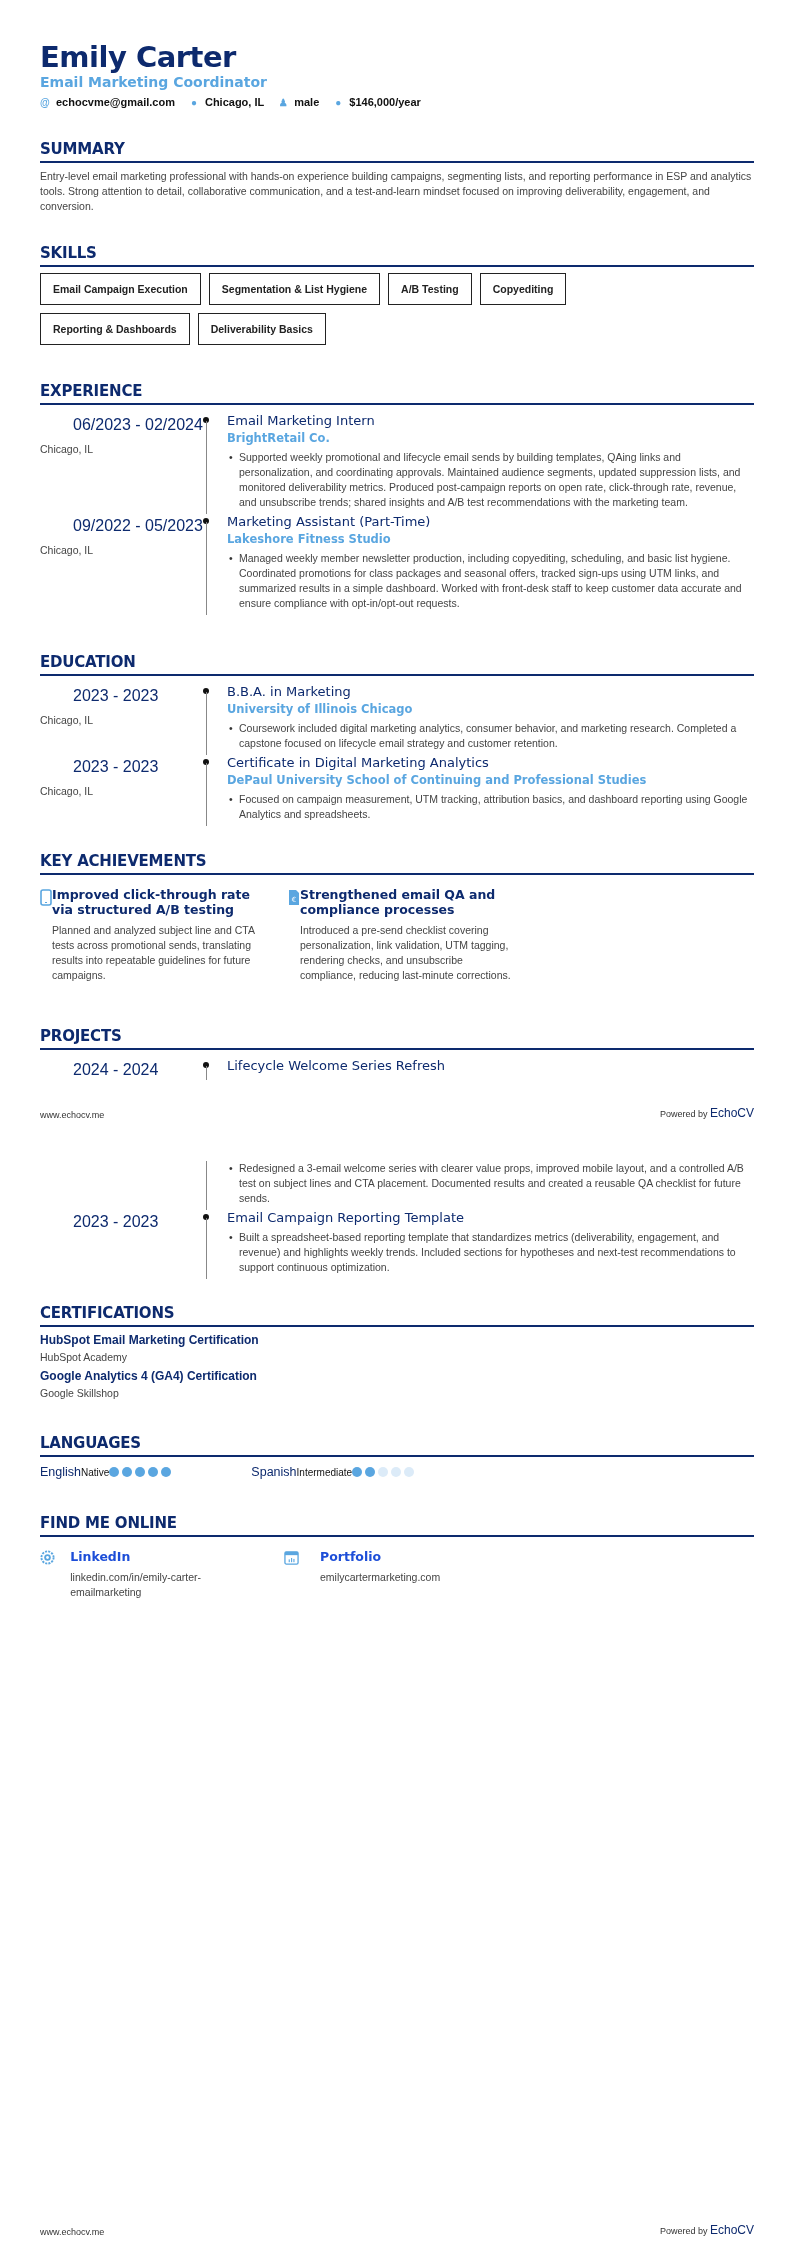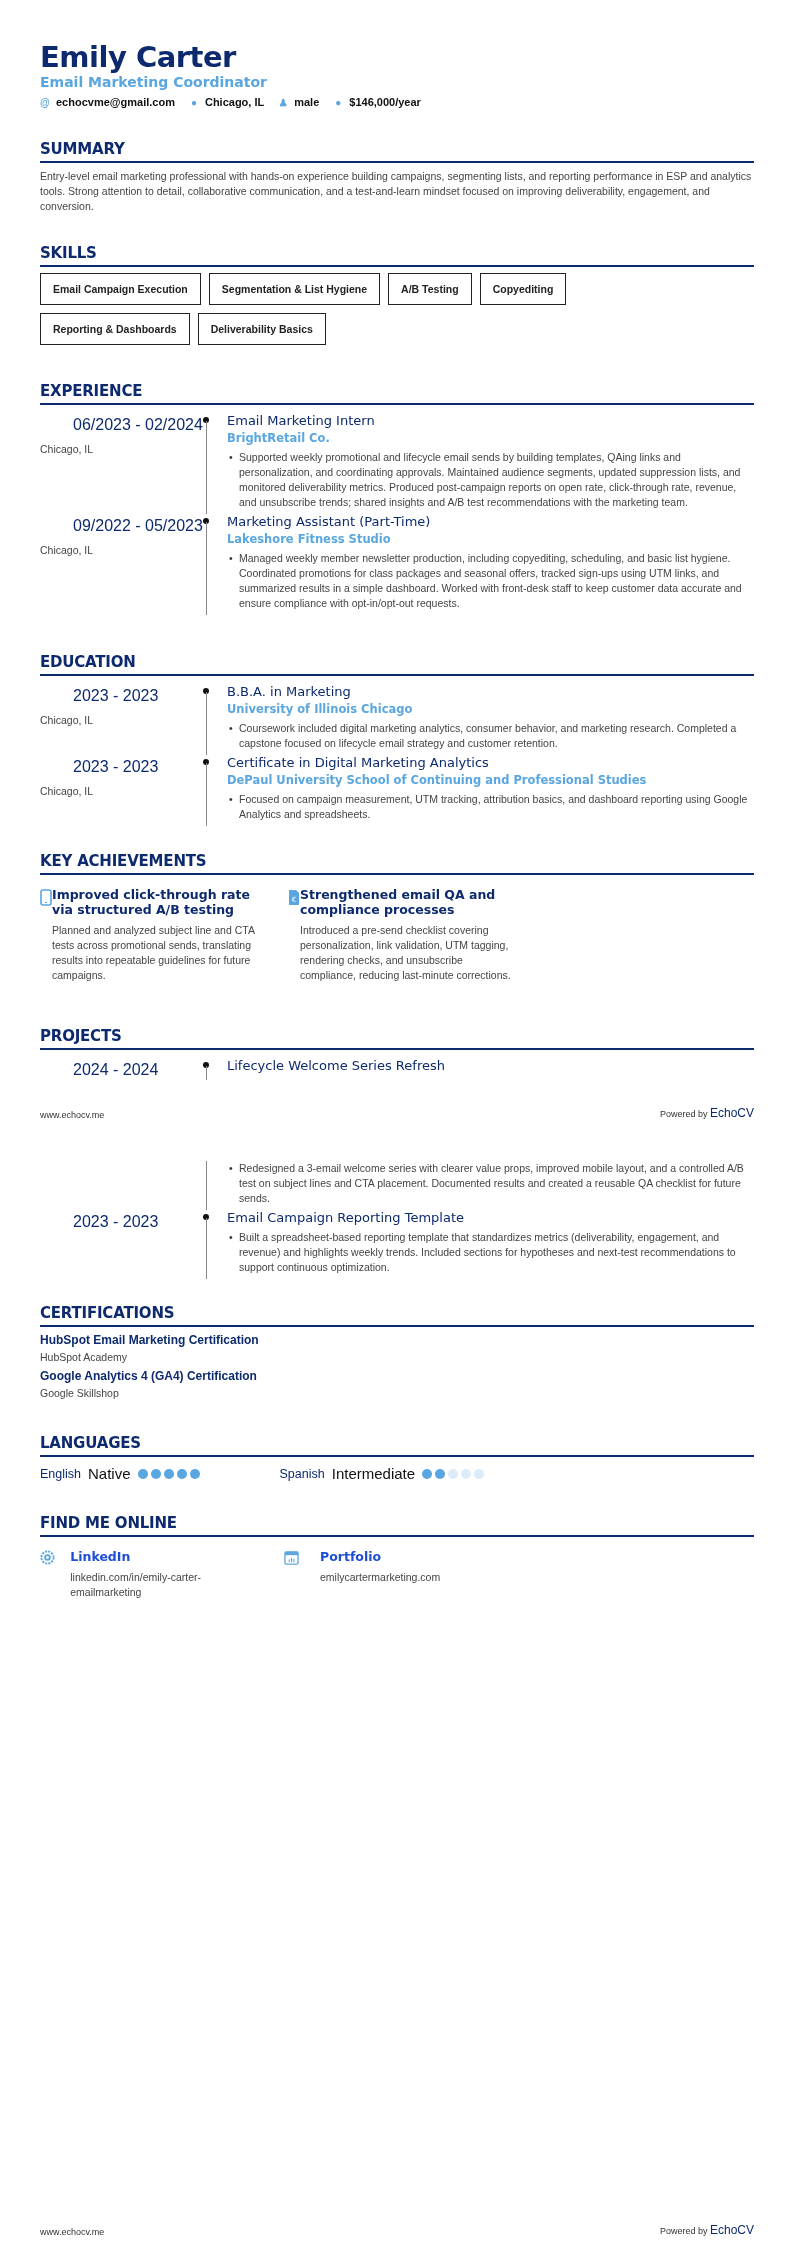"English" .lang { gap: 7px -> 0 }
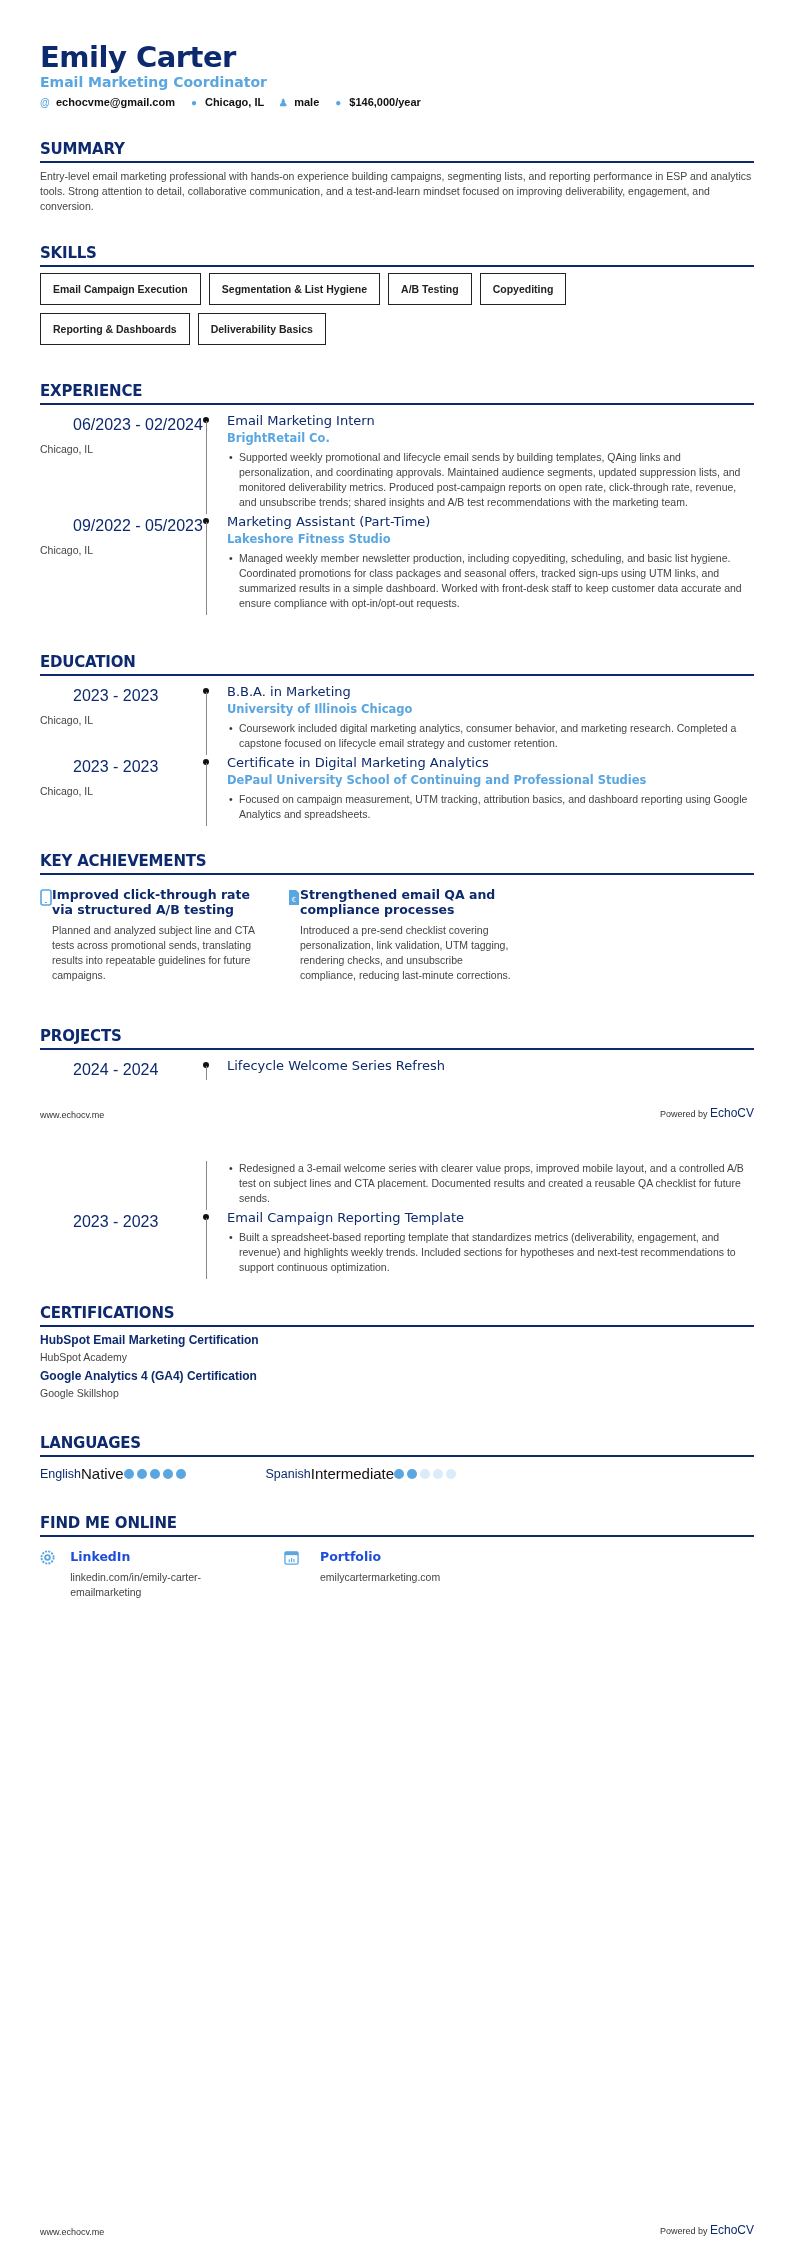"Native" .lang-level { font-size: 15px -> 10px }
